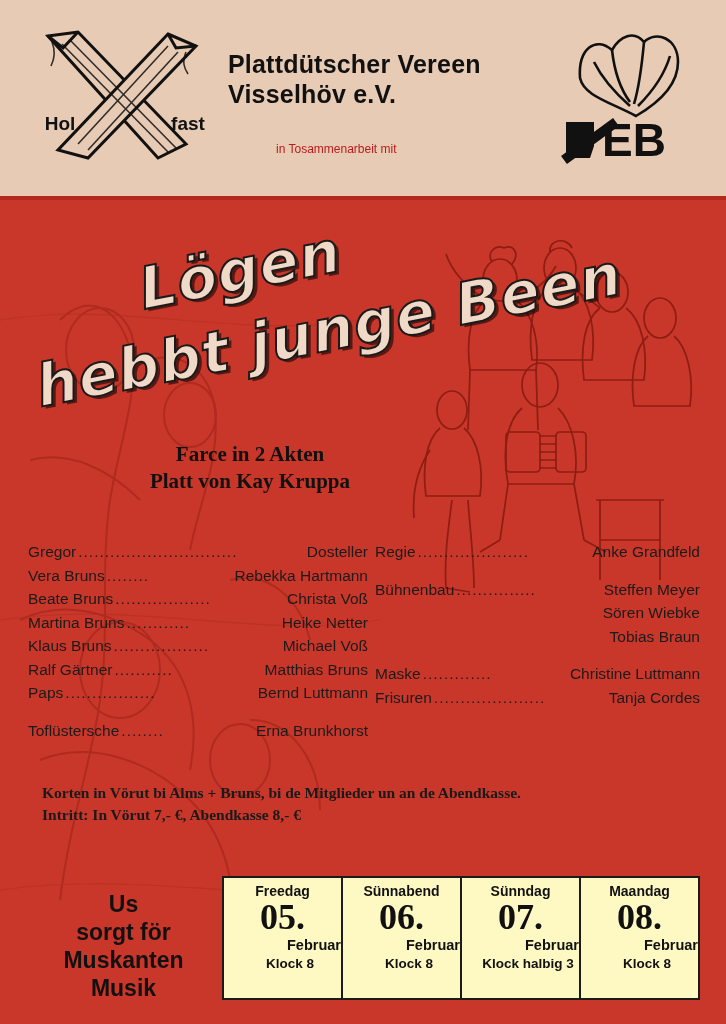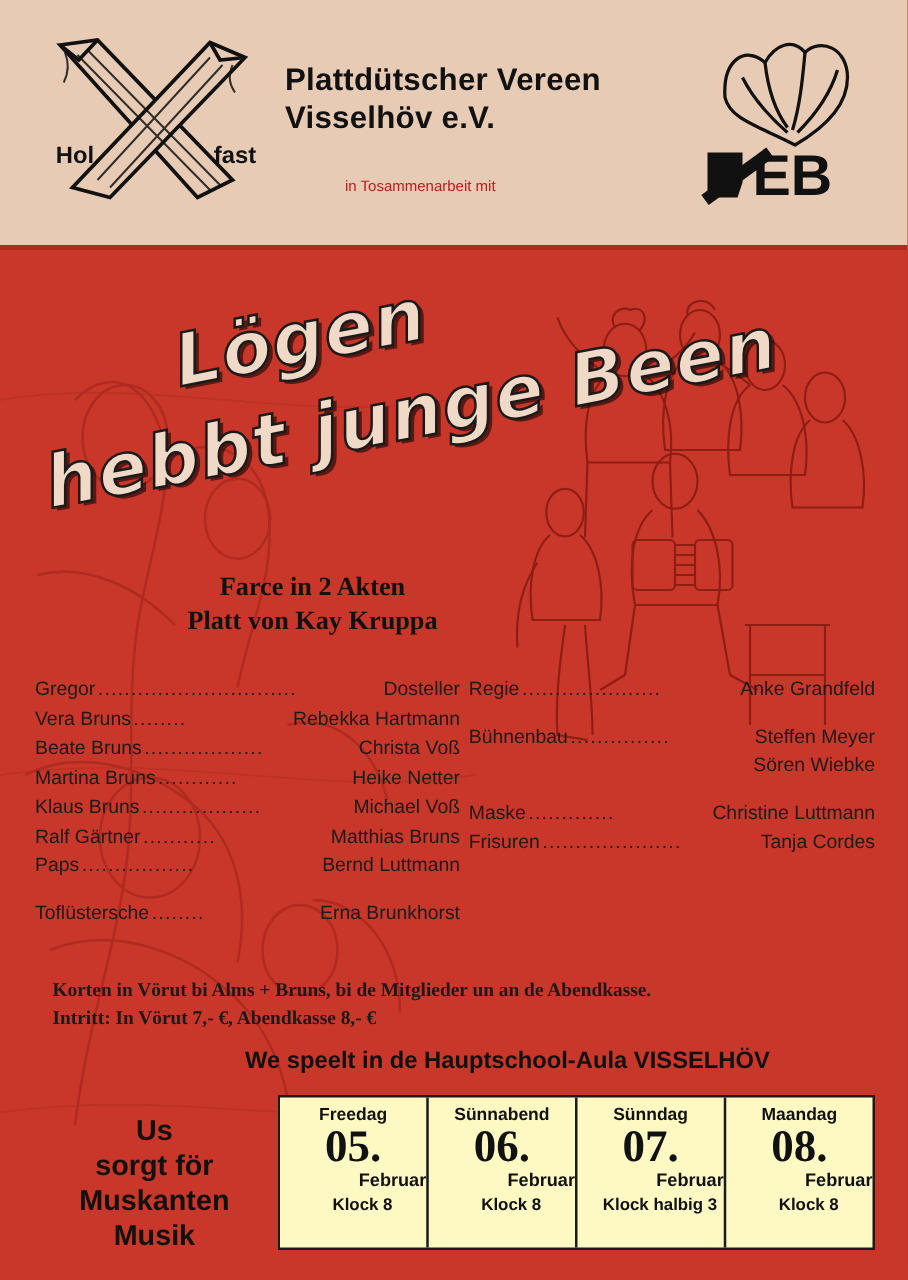"Farce in 2 Akten" .subtitle { top: 456px -> 441px }
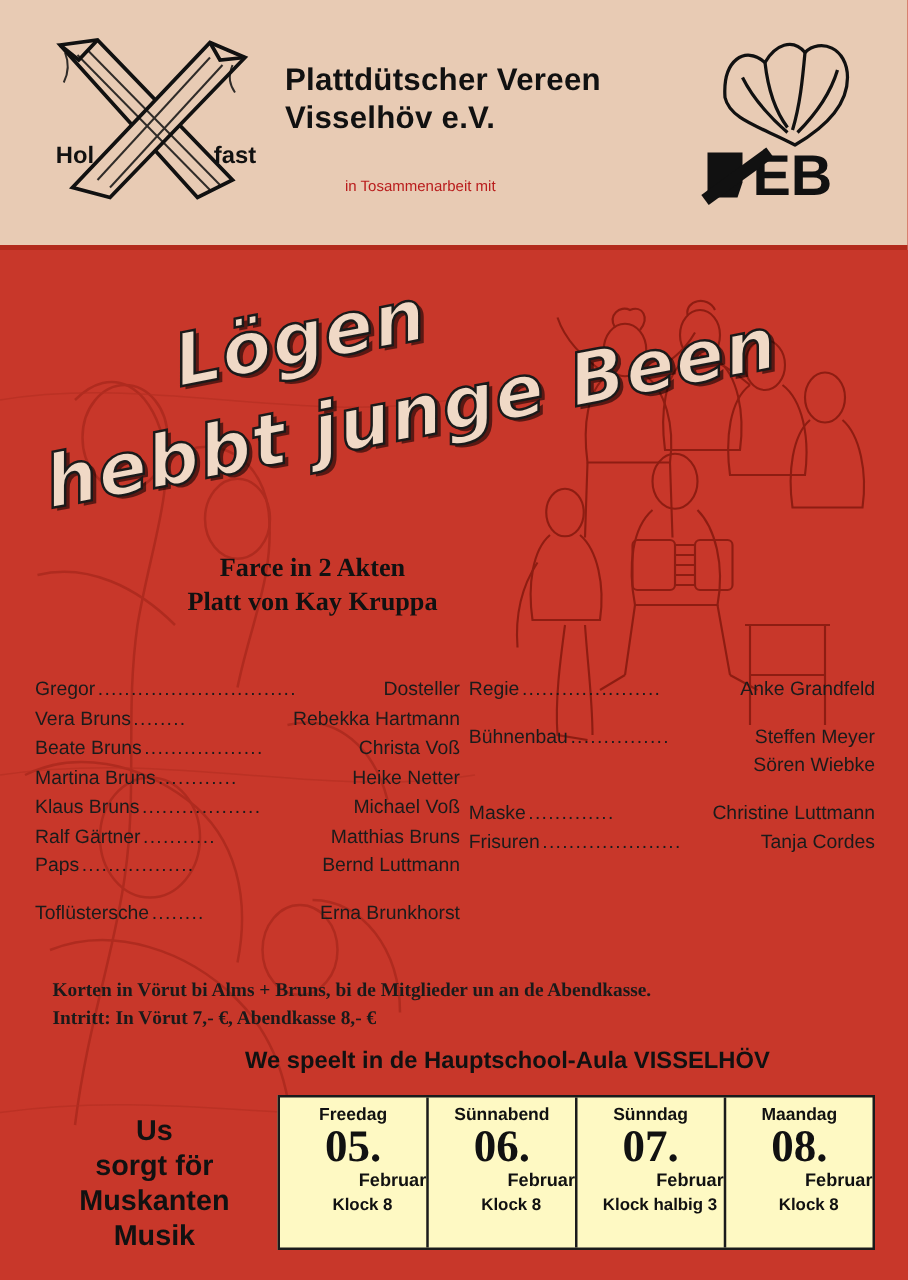"Tobias Braun" div.row-right { html: none -> <div>Tobias Braun</div> }
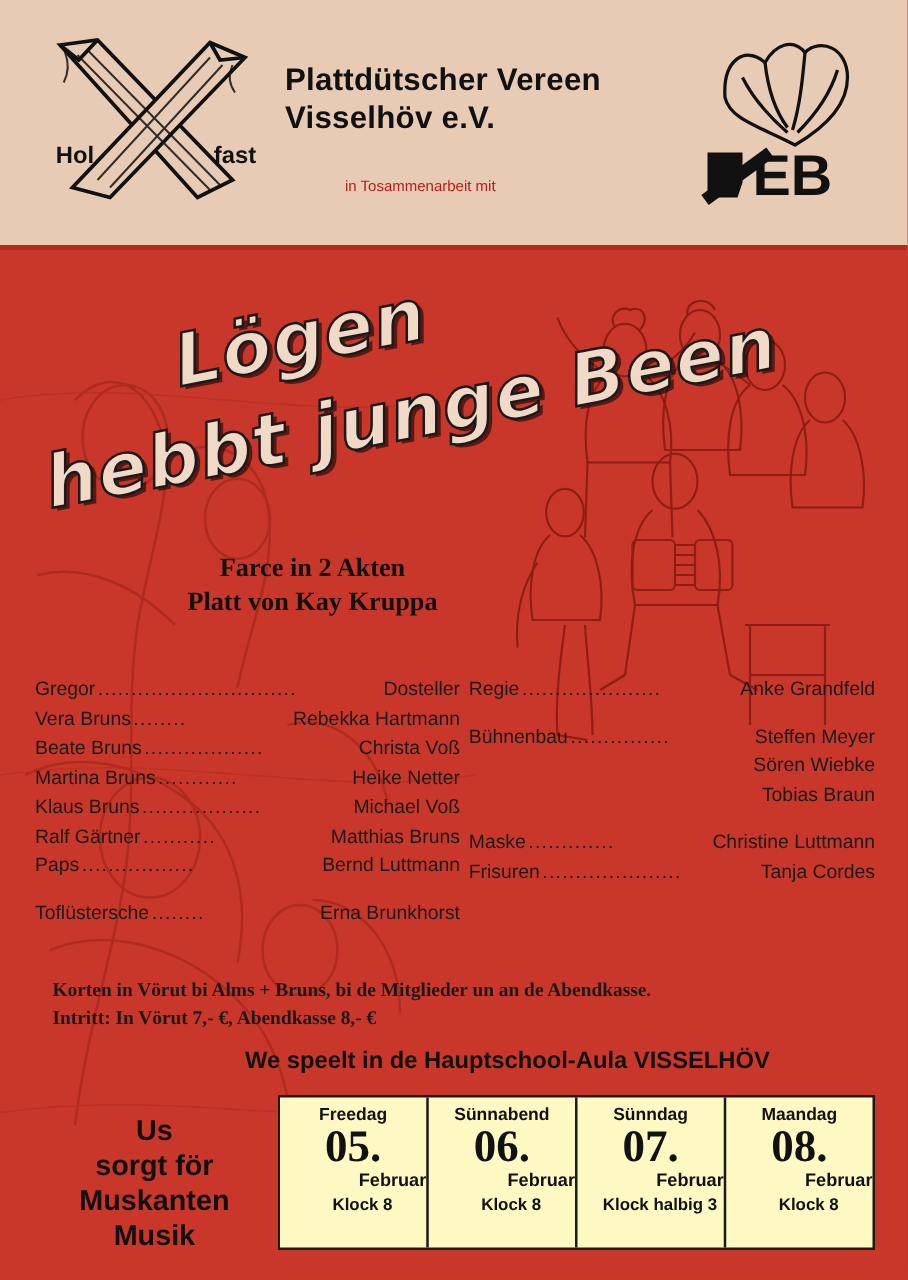"We speelt in de Hauptschool-Aula" div.venue { html: <div>We speelt in de Hauptschool-Aula VISSELHÖV</div> -> none }
